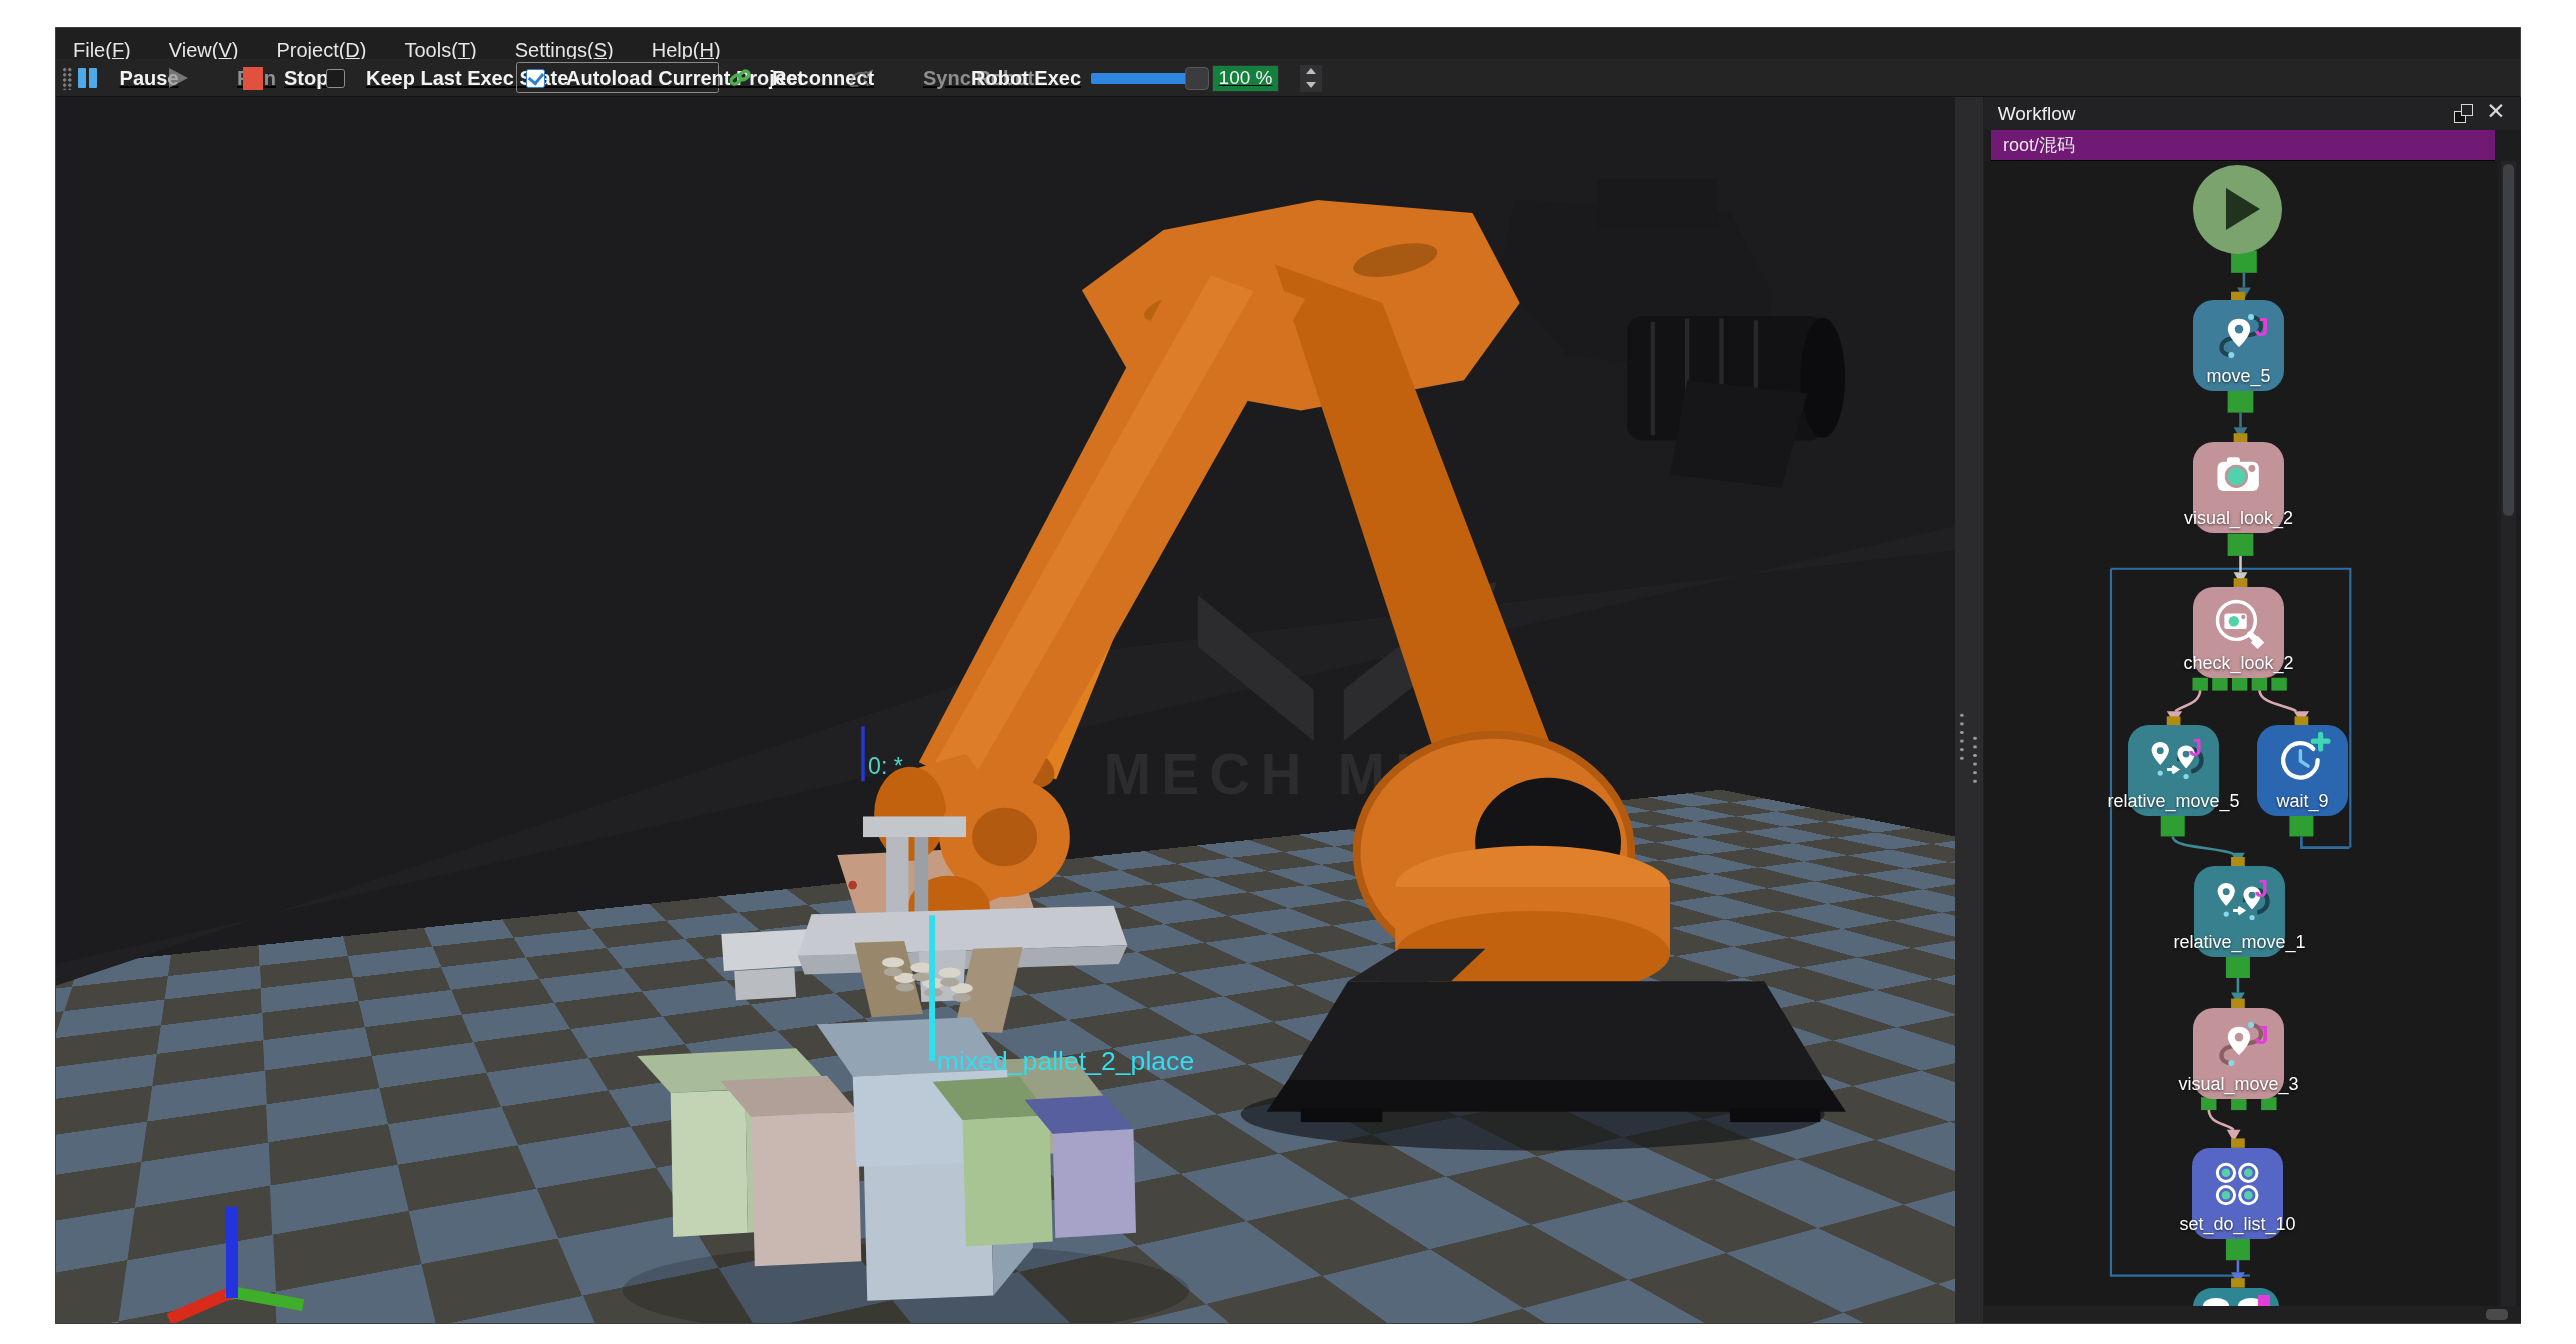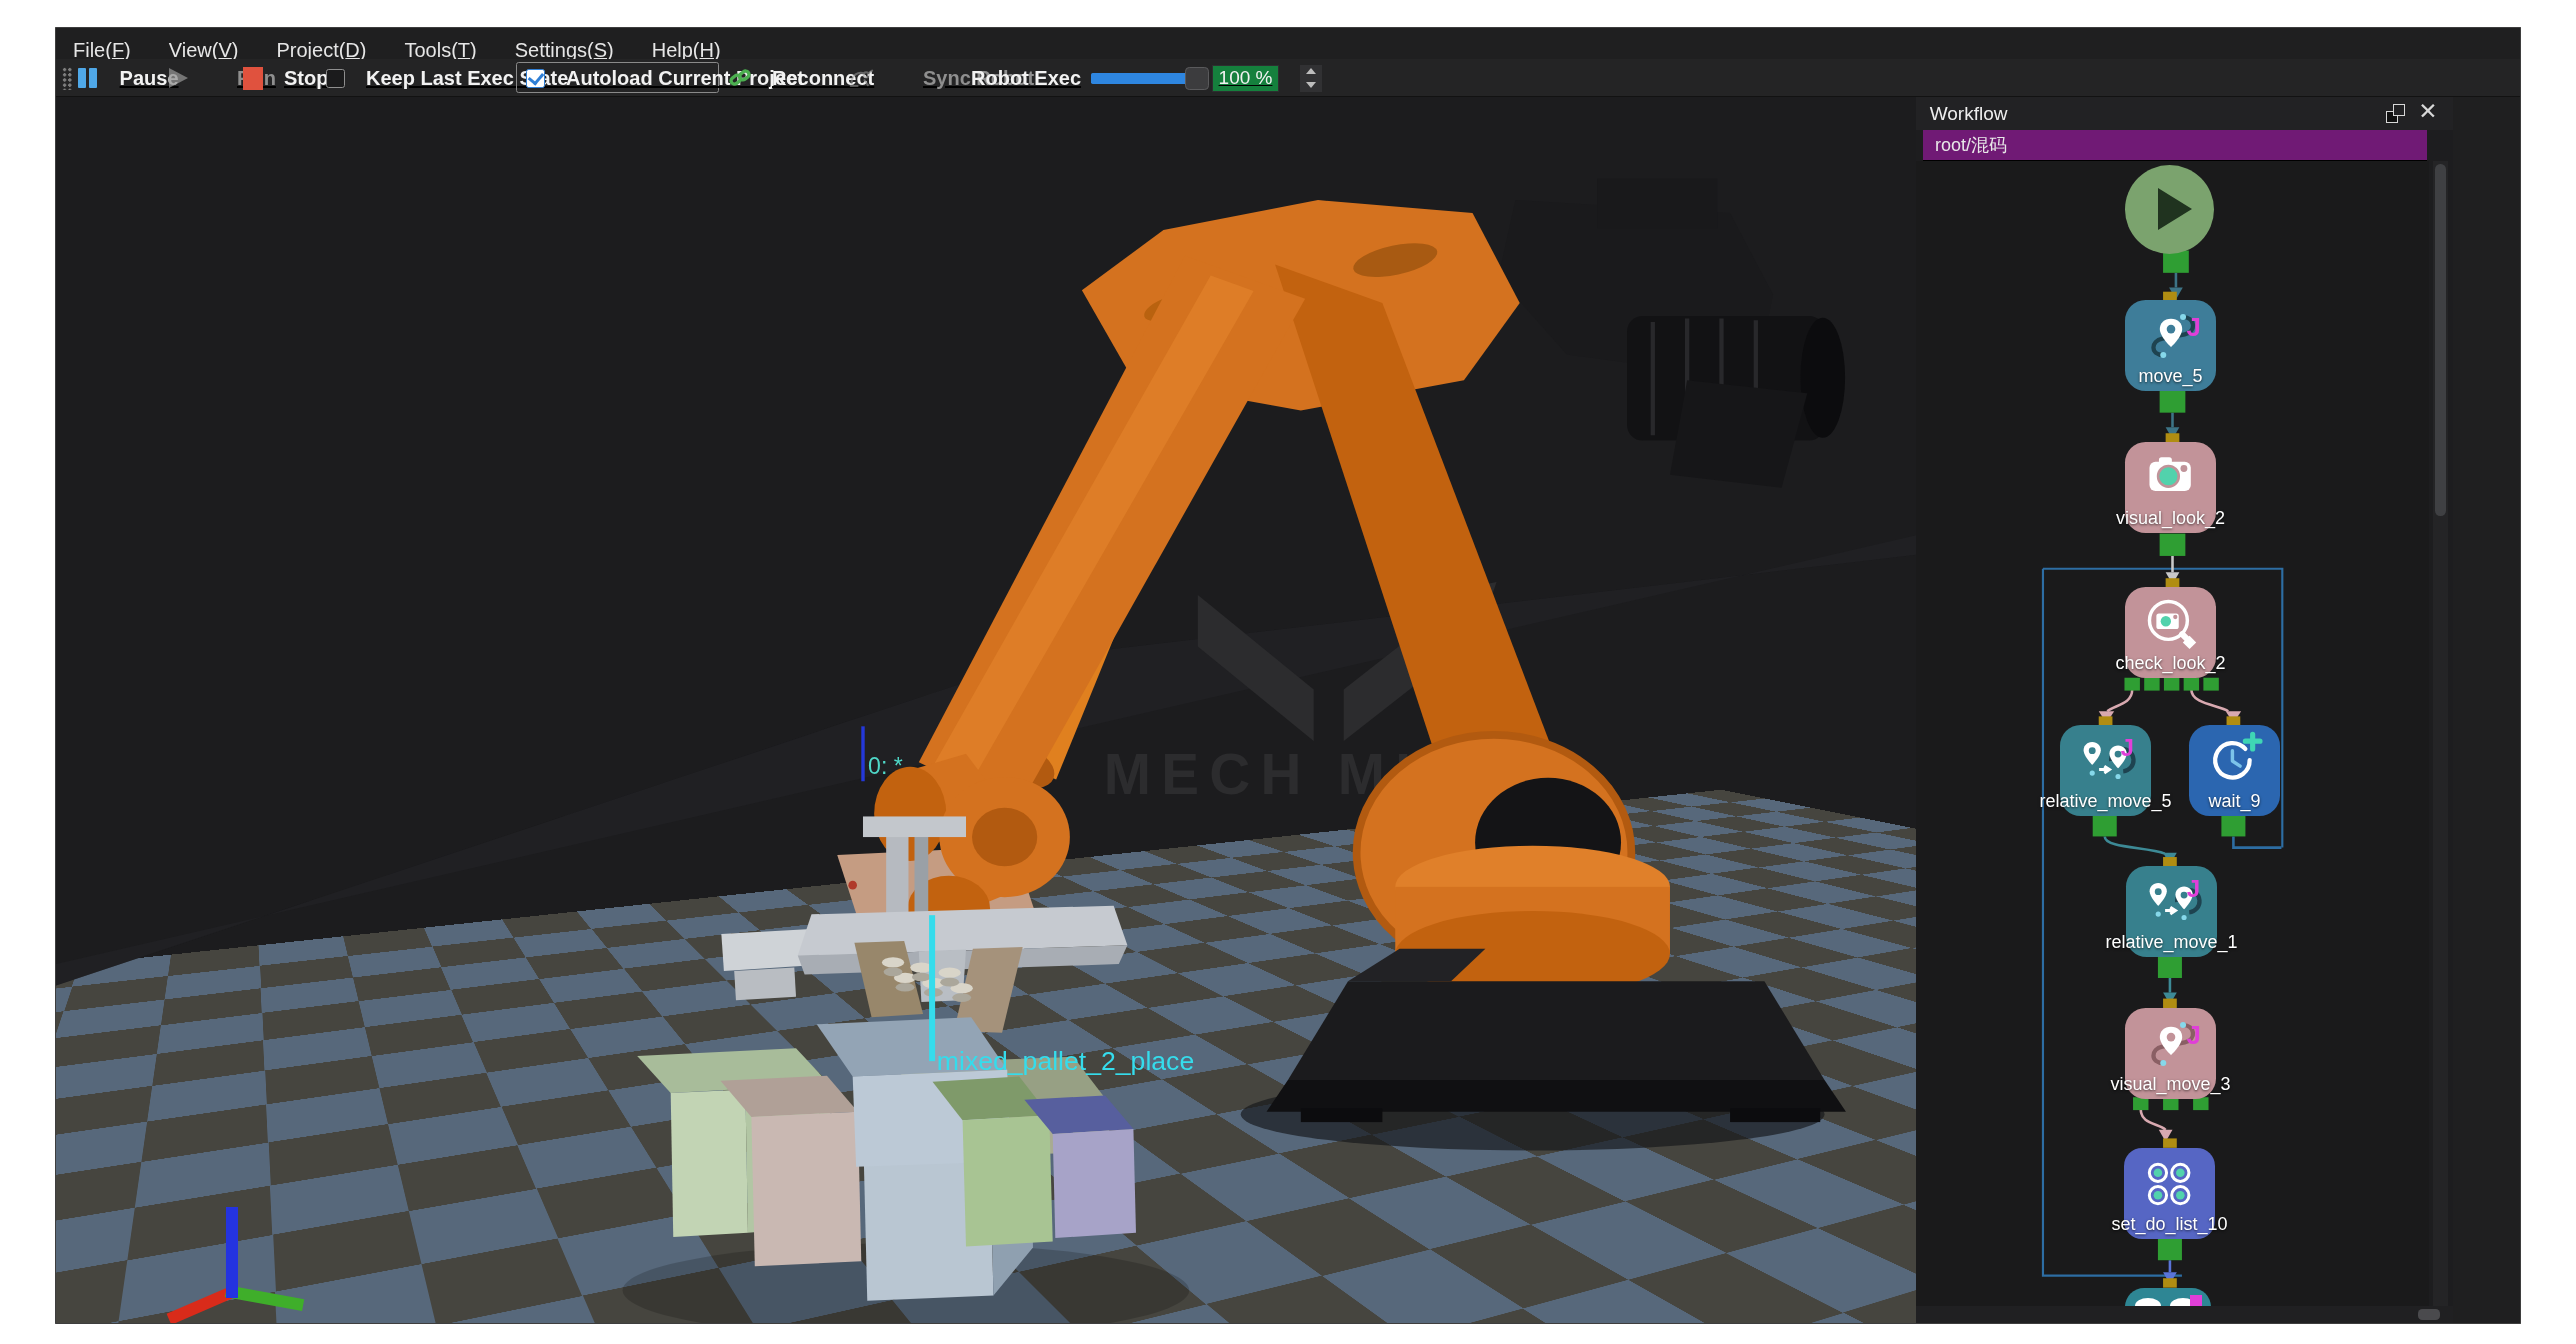"Workflow" .wf { left: 1860px -> 1928px }
